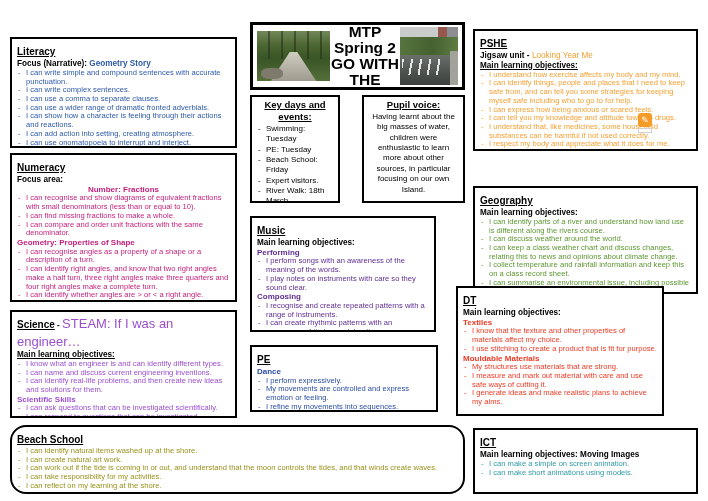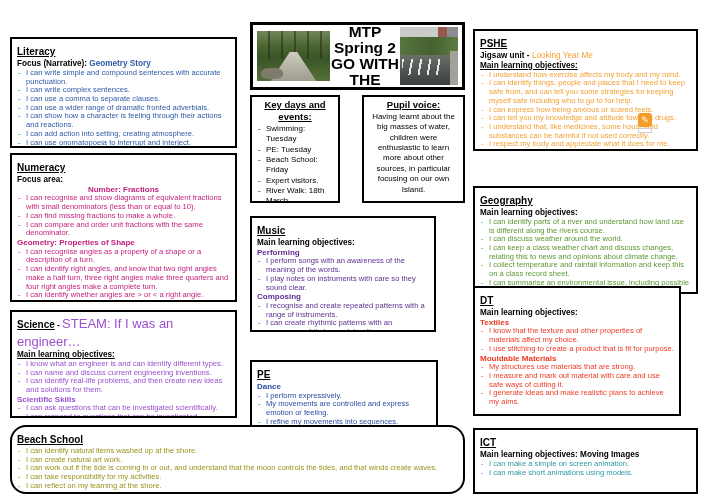"DT" div.box { left: 473px -> 456px }
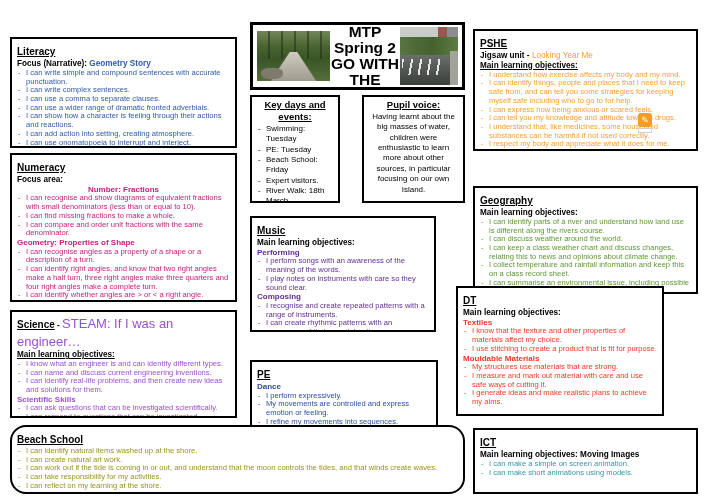"PE" div.box { margin-top: 15px -> none }
